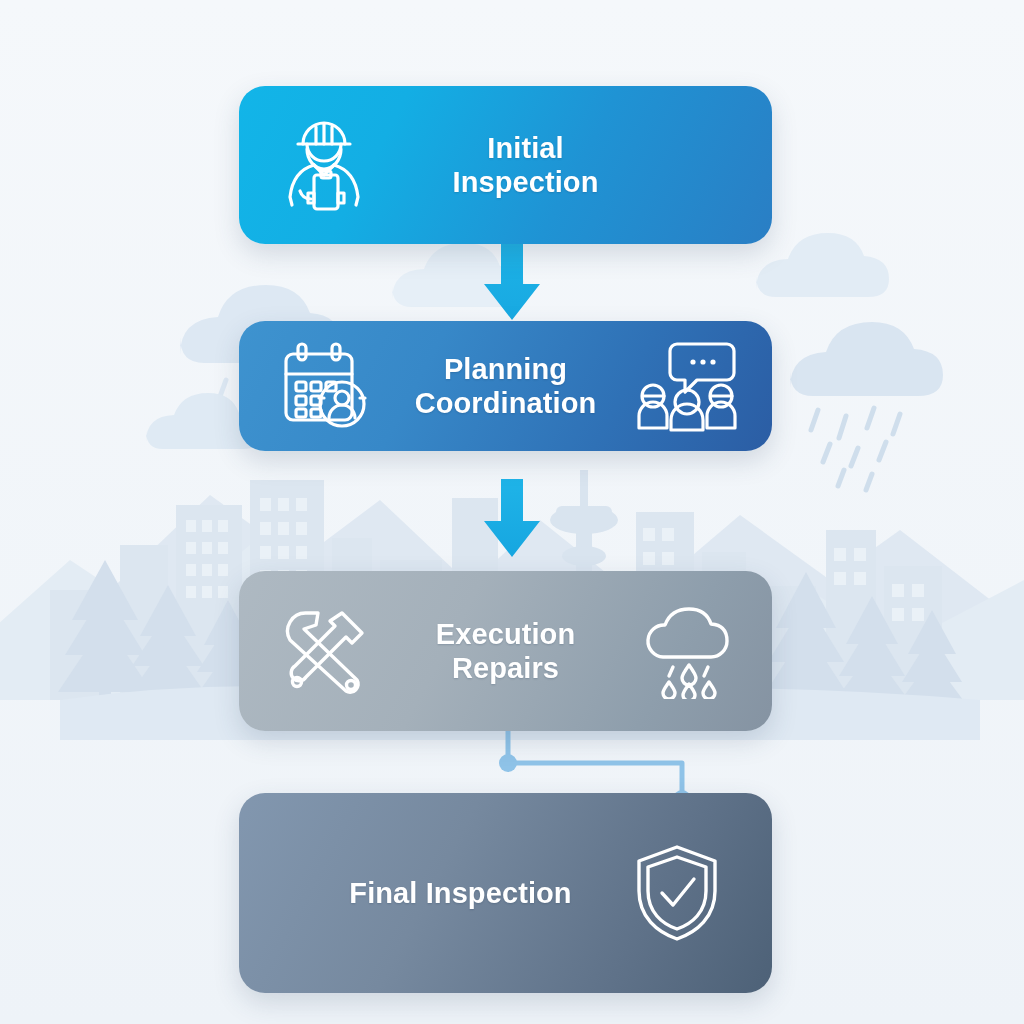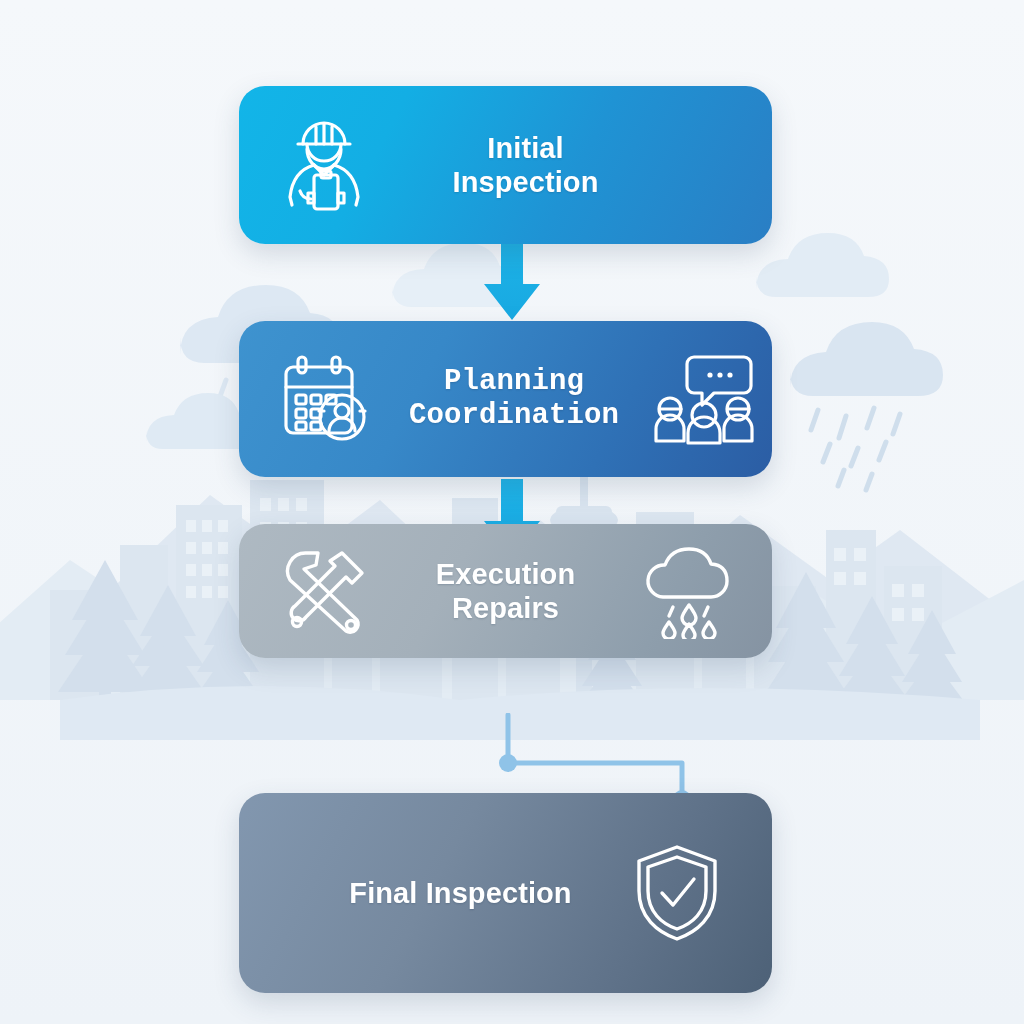"Planning" #card-2 { font-family: Liberation Mono, monospace -> none; height: 156px -> 130px }
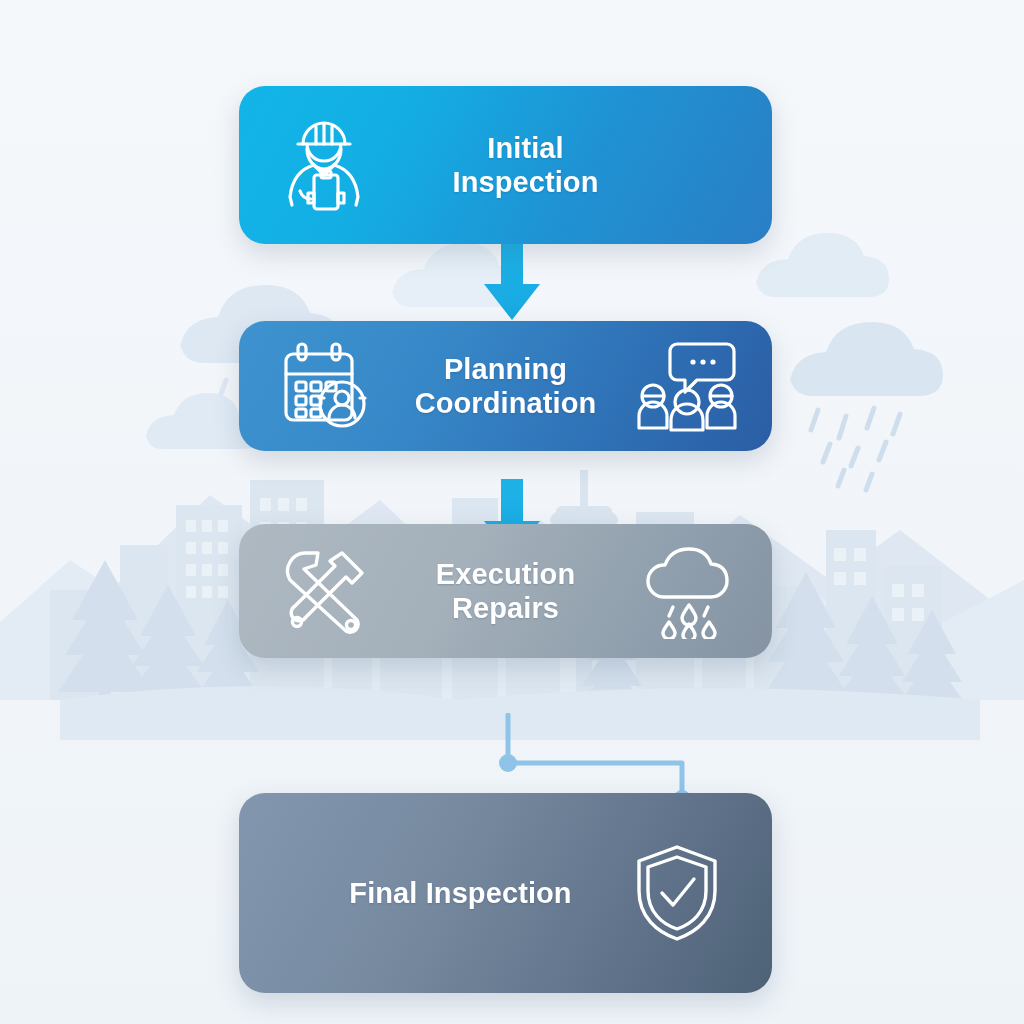"Execution" #card-3 { height: 134px -> 160px; top: 524px -> 571px }
